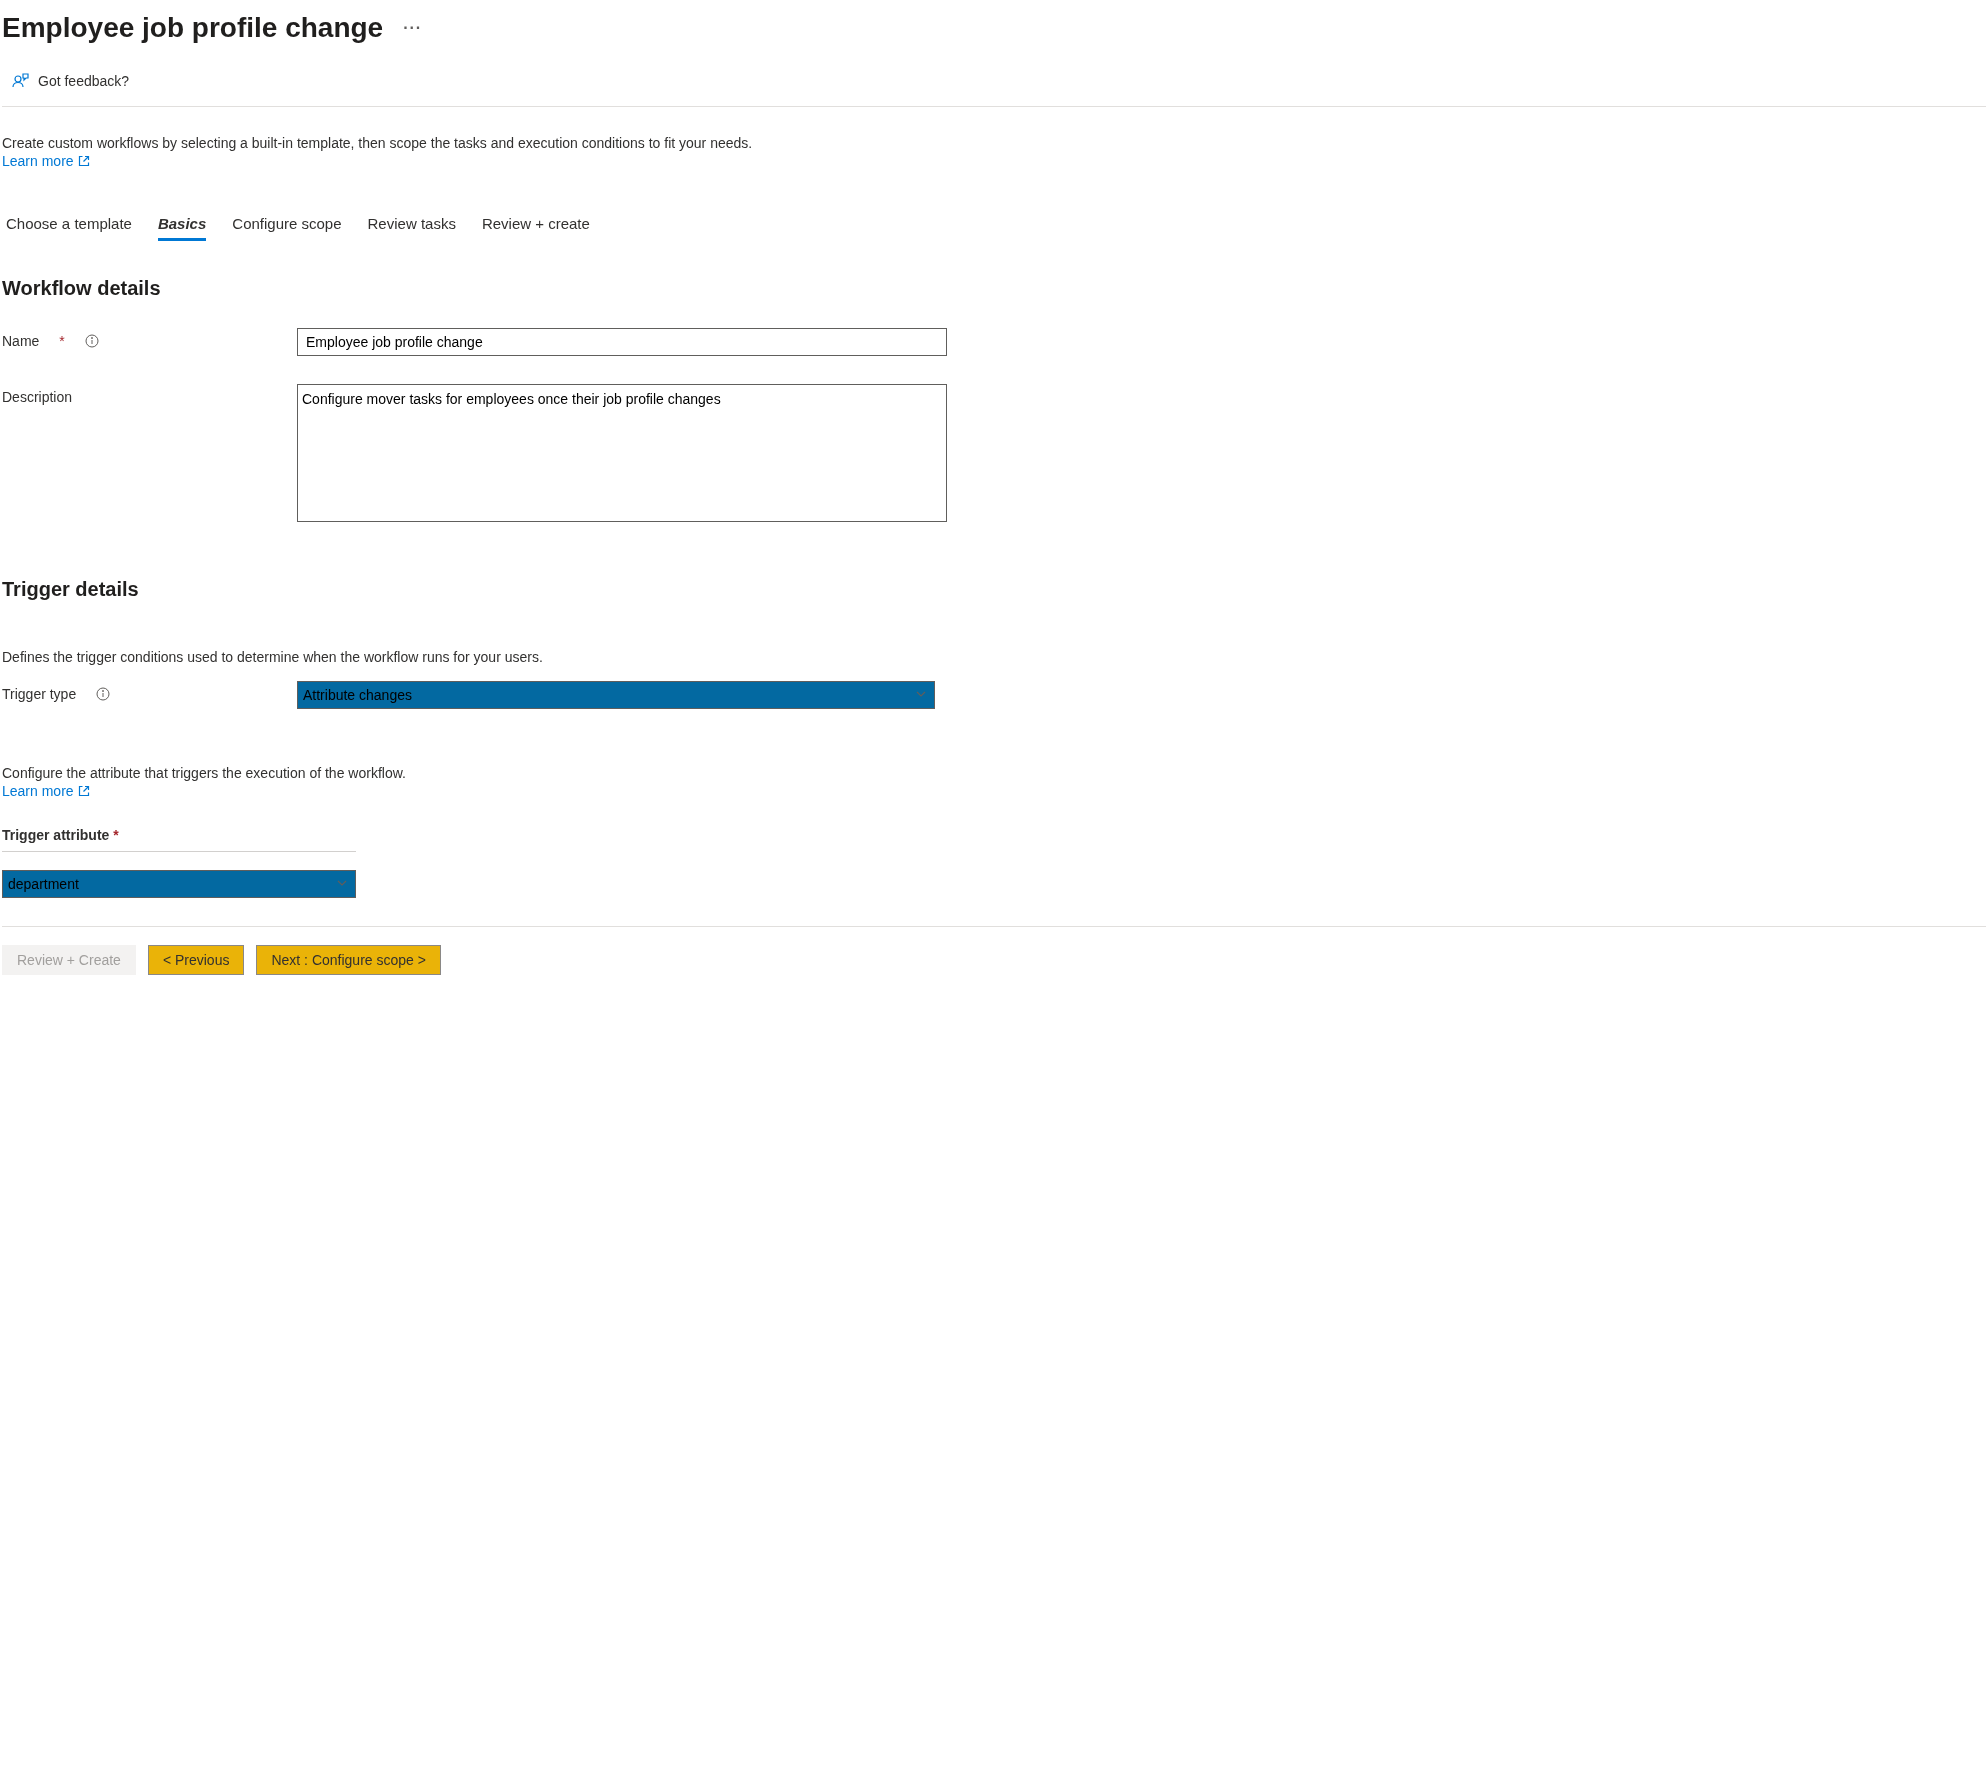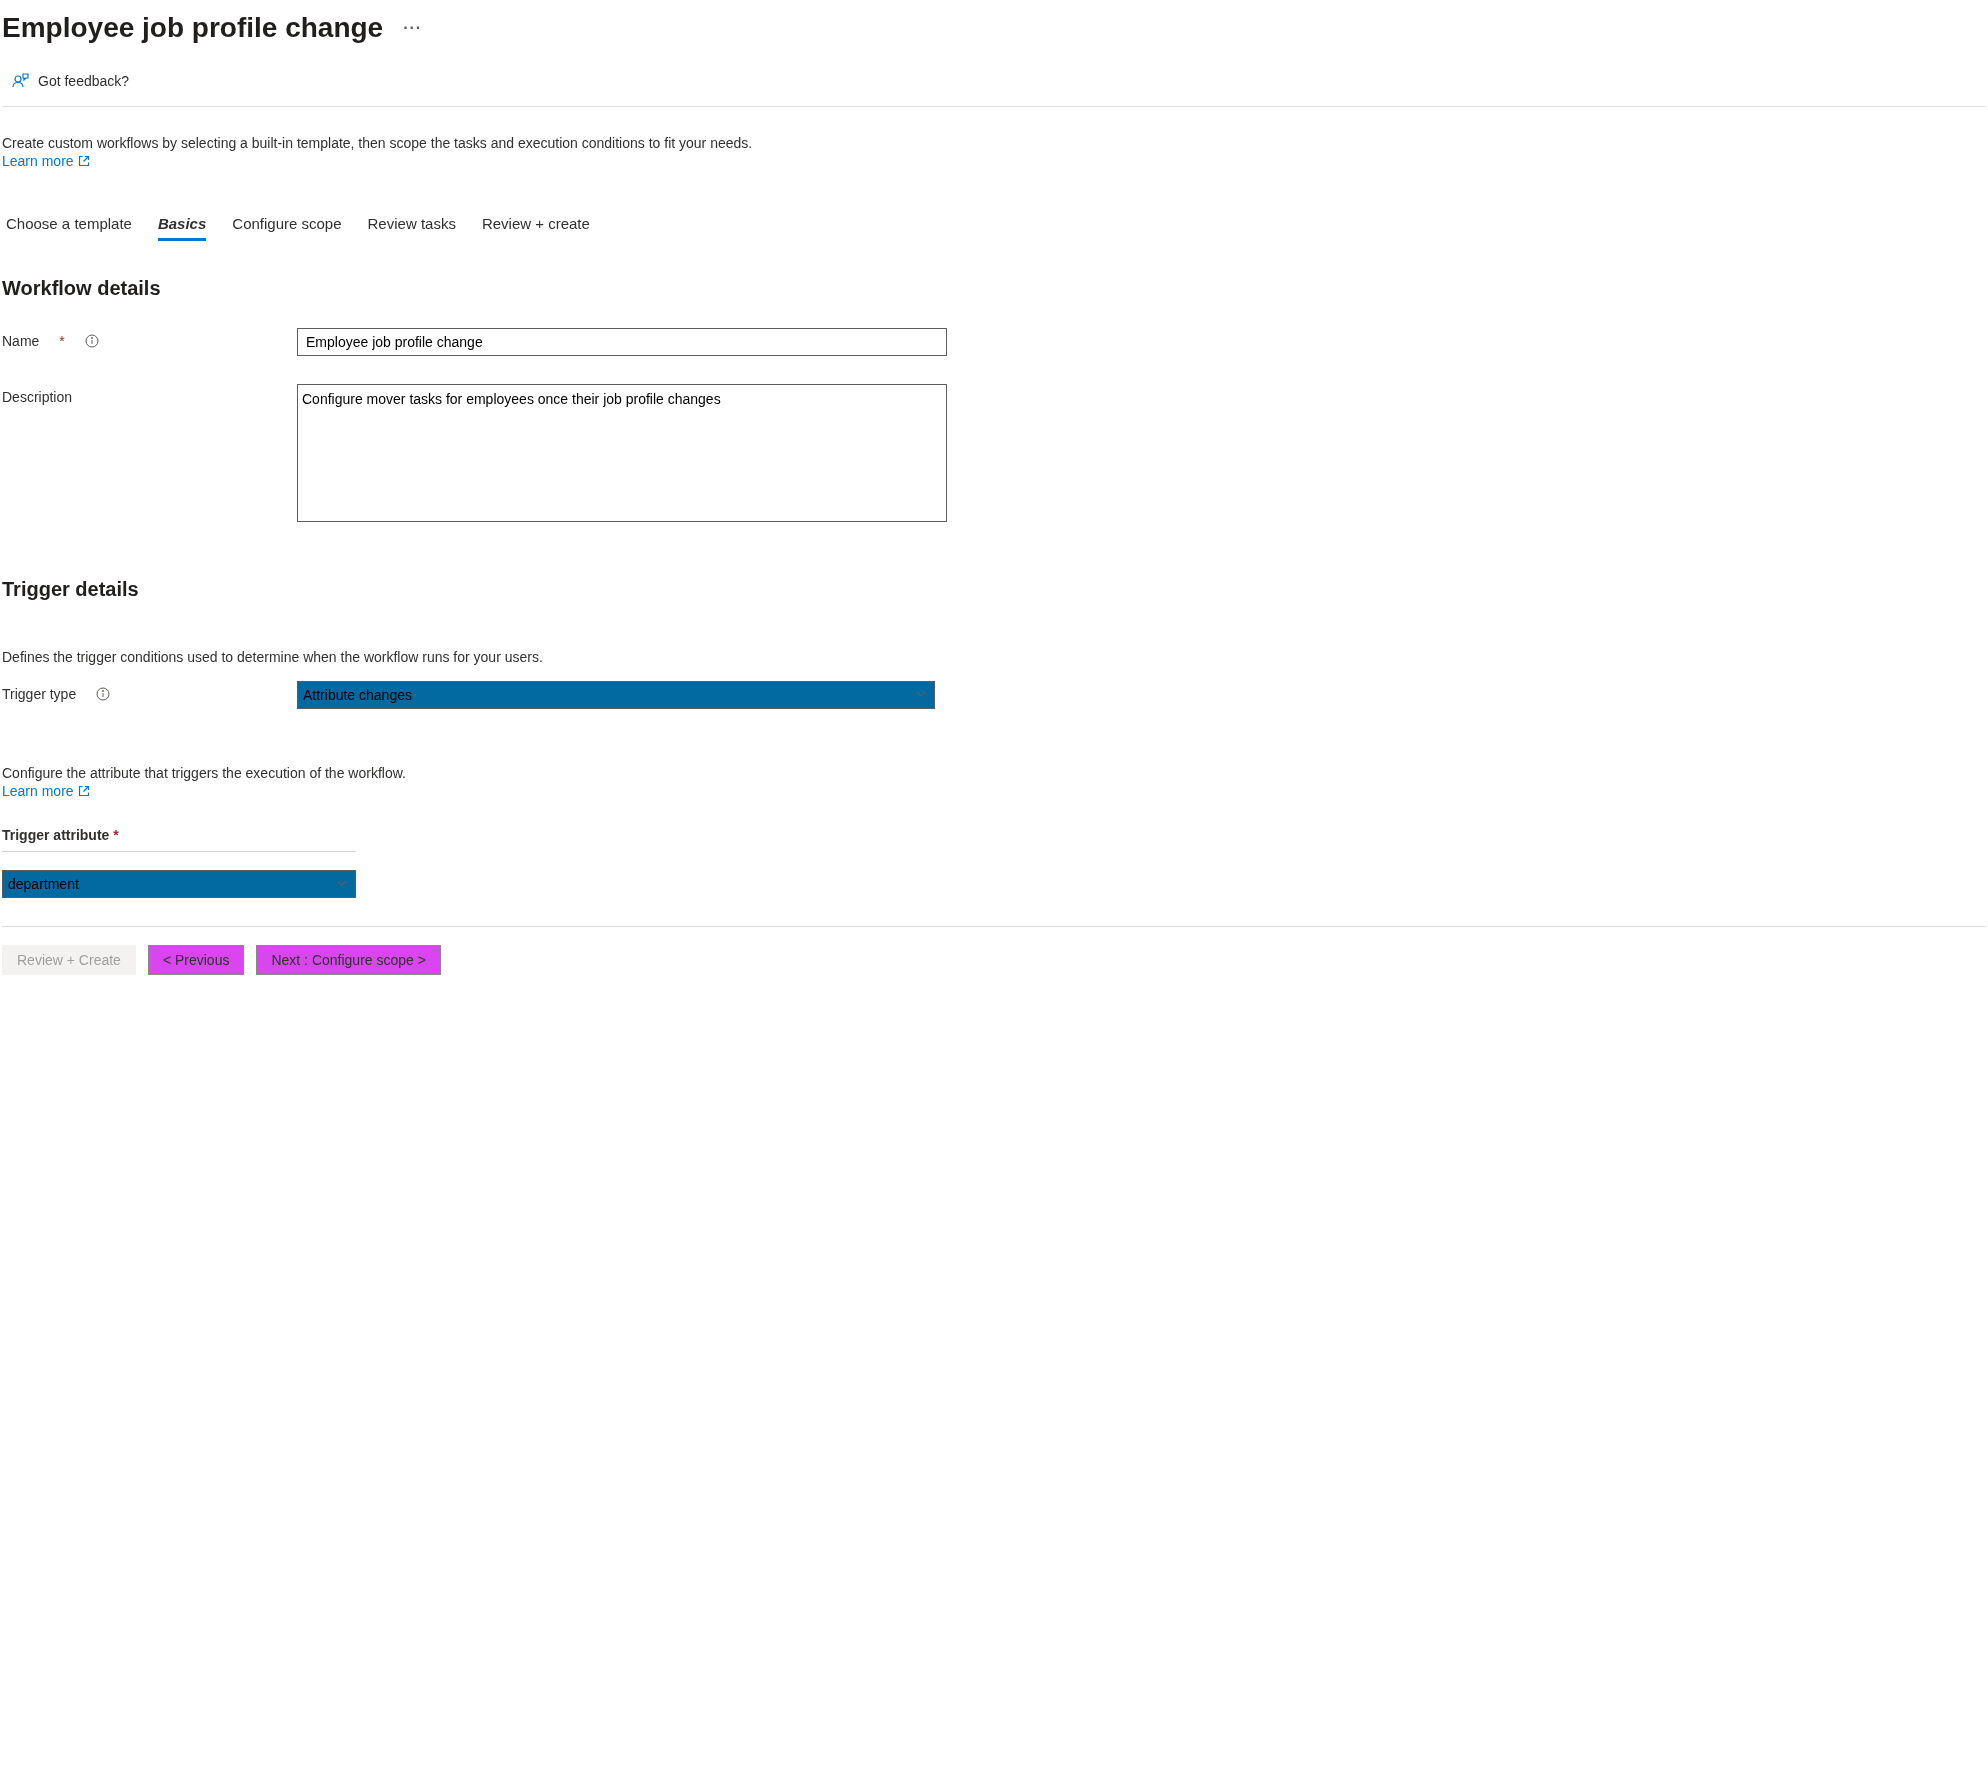"< Previous" .btn { background: #d946ef -> #eab308 }
